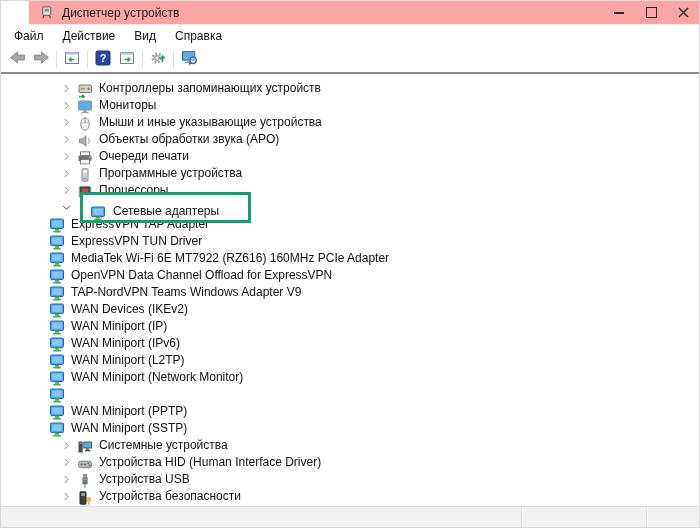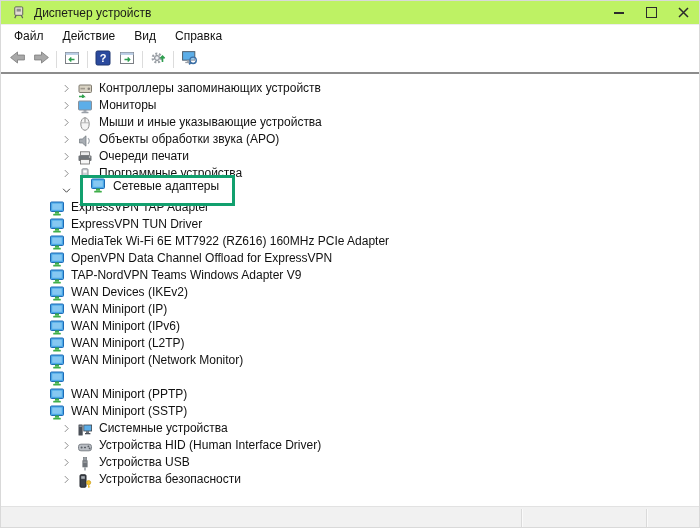"Диспетчер устройств" .titlebar { background: #bef264 -> #fca5a5; margin-left: none -> 28px }
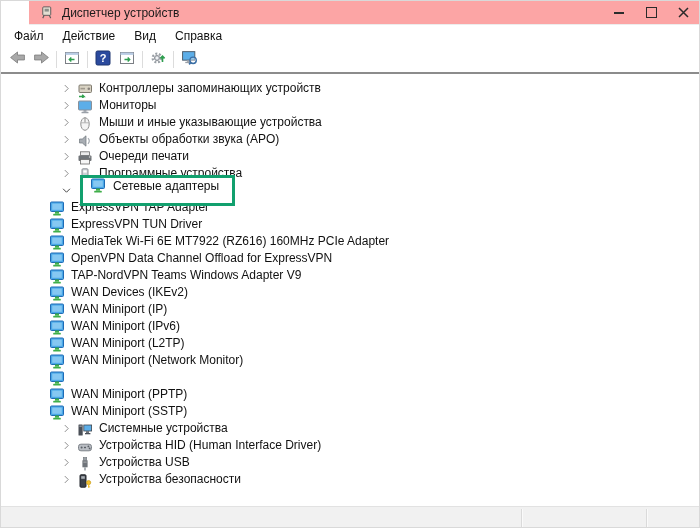"Процессоры" div.row { html: none -> <div> <span> <svg> <path></path> </svg> </span> <span><svg> <rect></rect> <rect></rect> <path></path> </svg></span> <span>Процессоры</span> </div> }
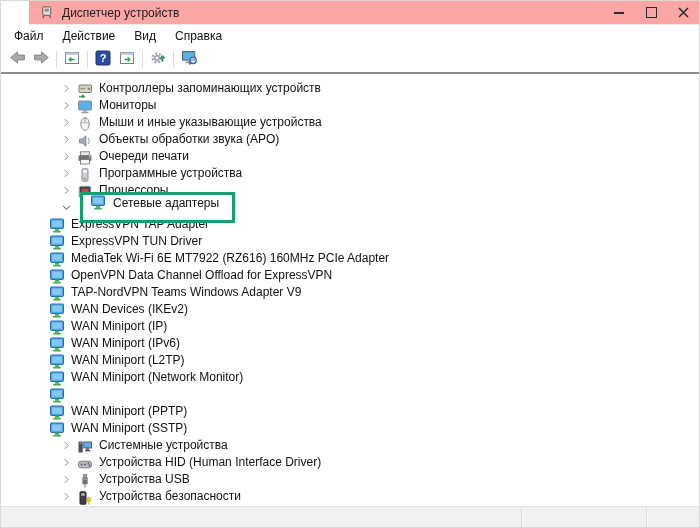"Сетевые адаптеры" .hl-box { align-items: flex-start -> flex-end; padding: 0 13px 0 5px -> 0 29px 0 5px }
